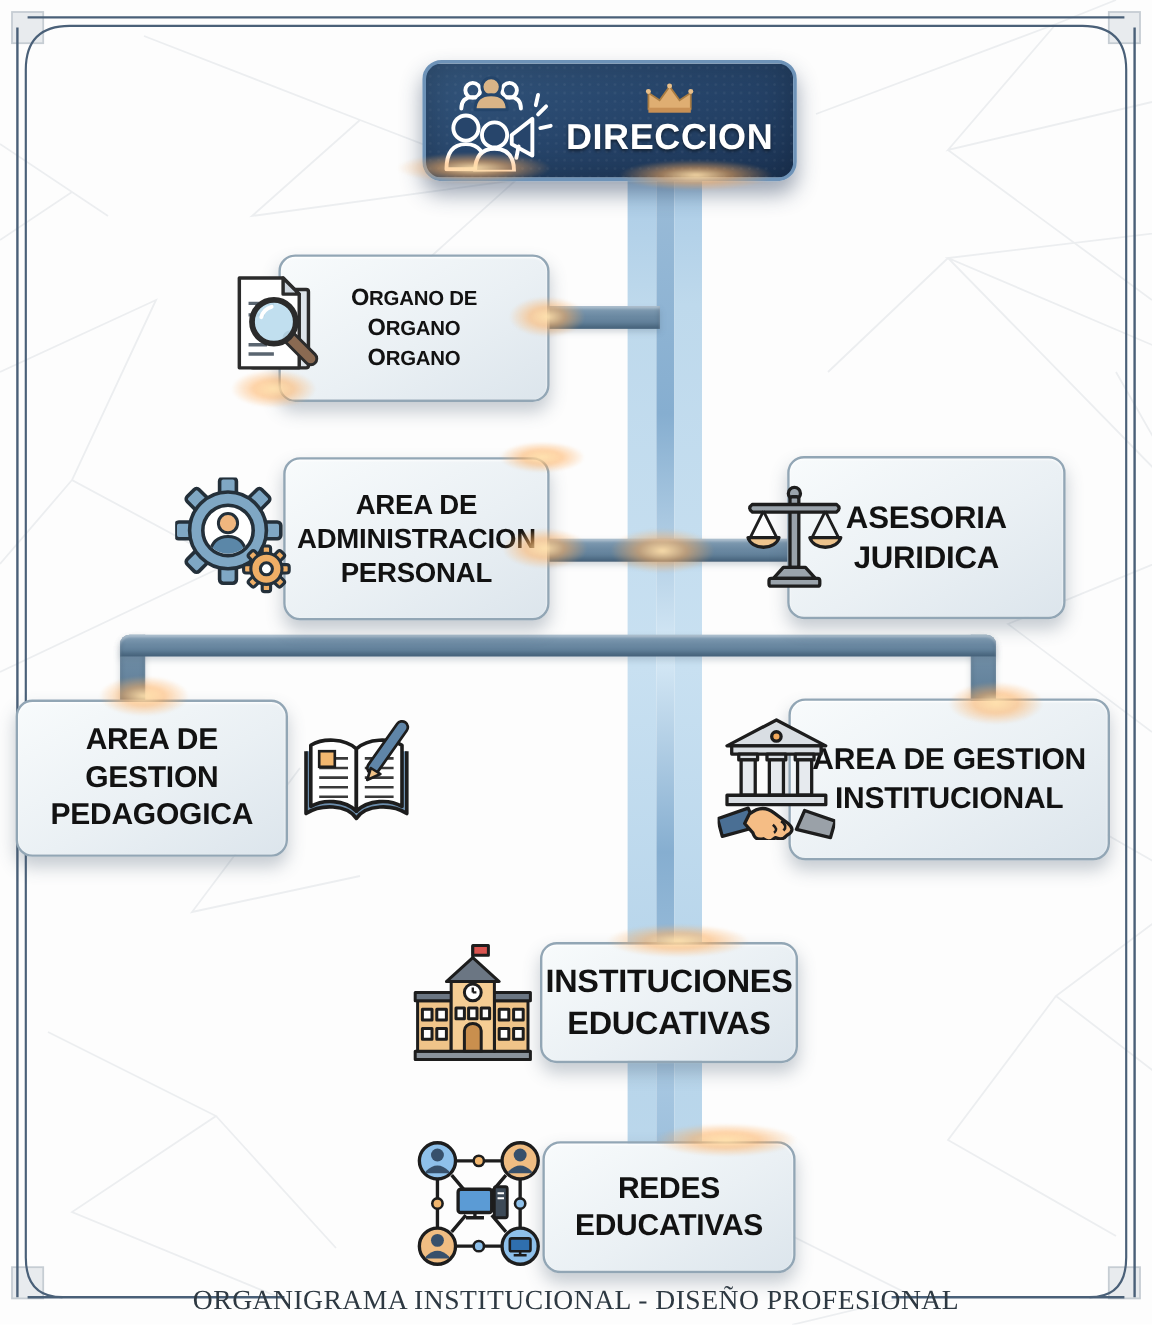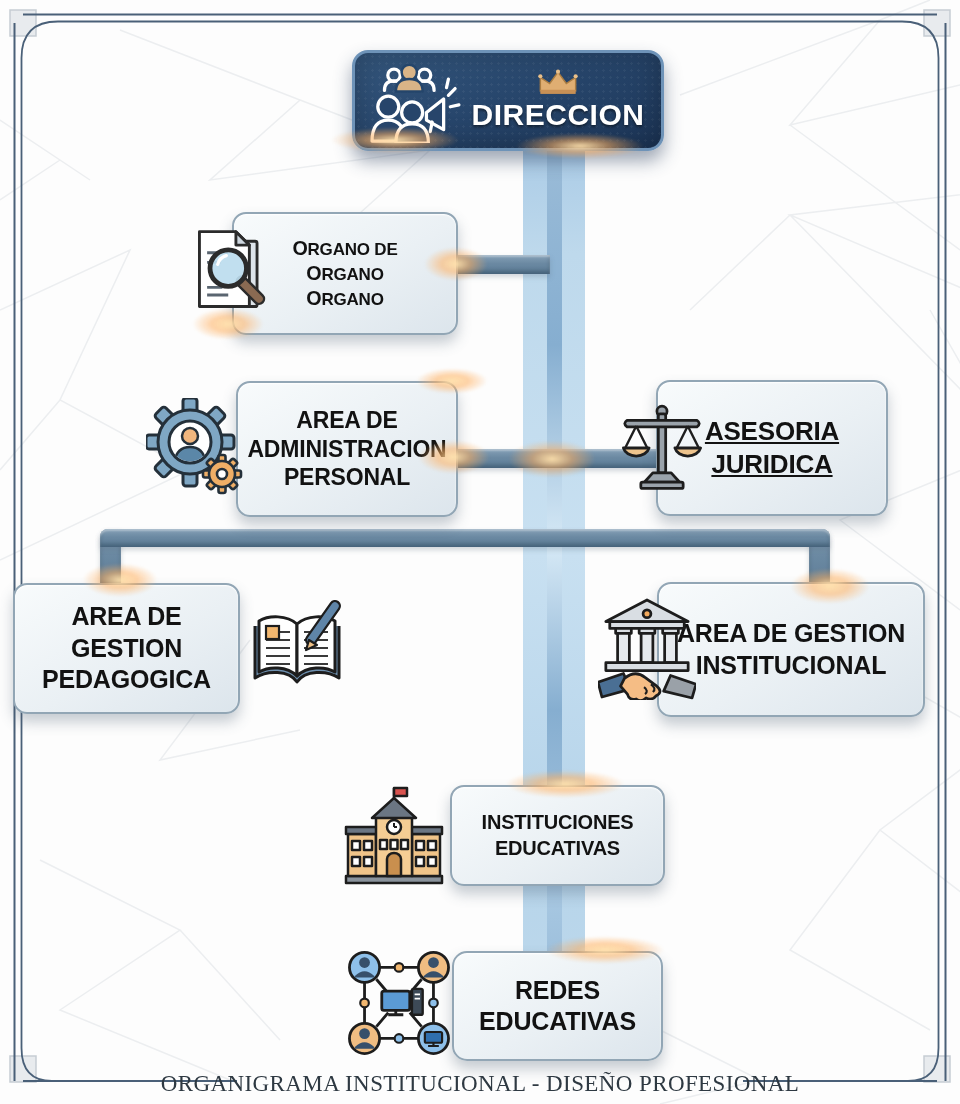"ASESORIA" div.node { text-decoration: underline -> none }
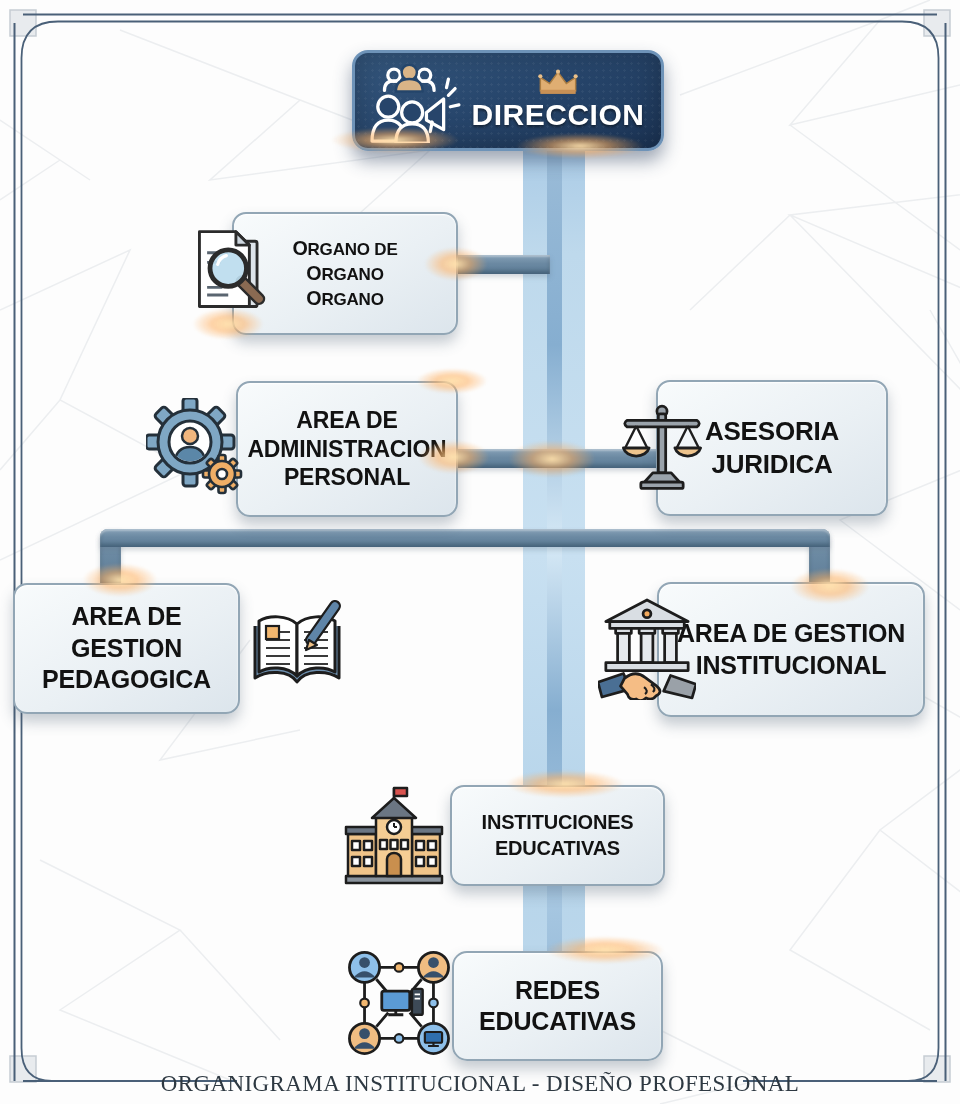"INSTITUCIONES" div.node { font-size: 20px -> 27px }
